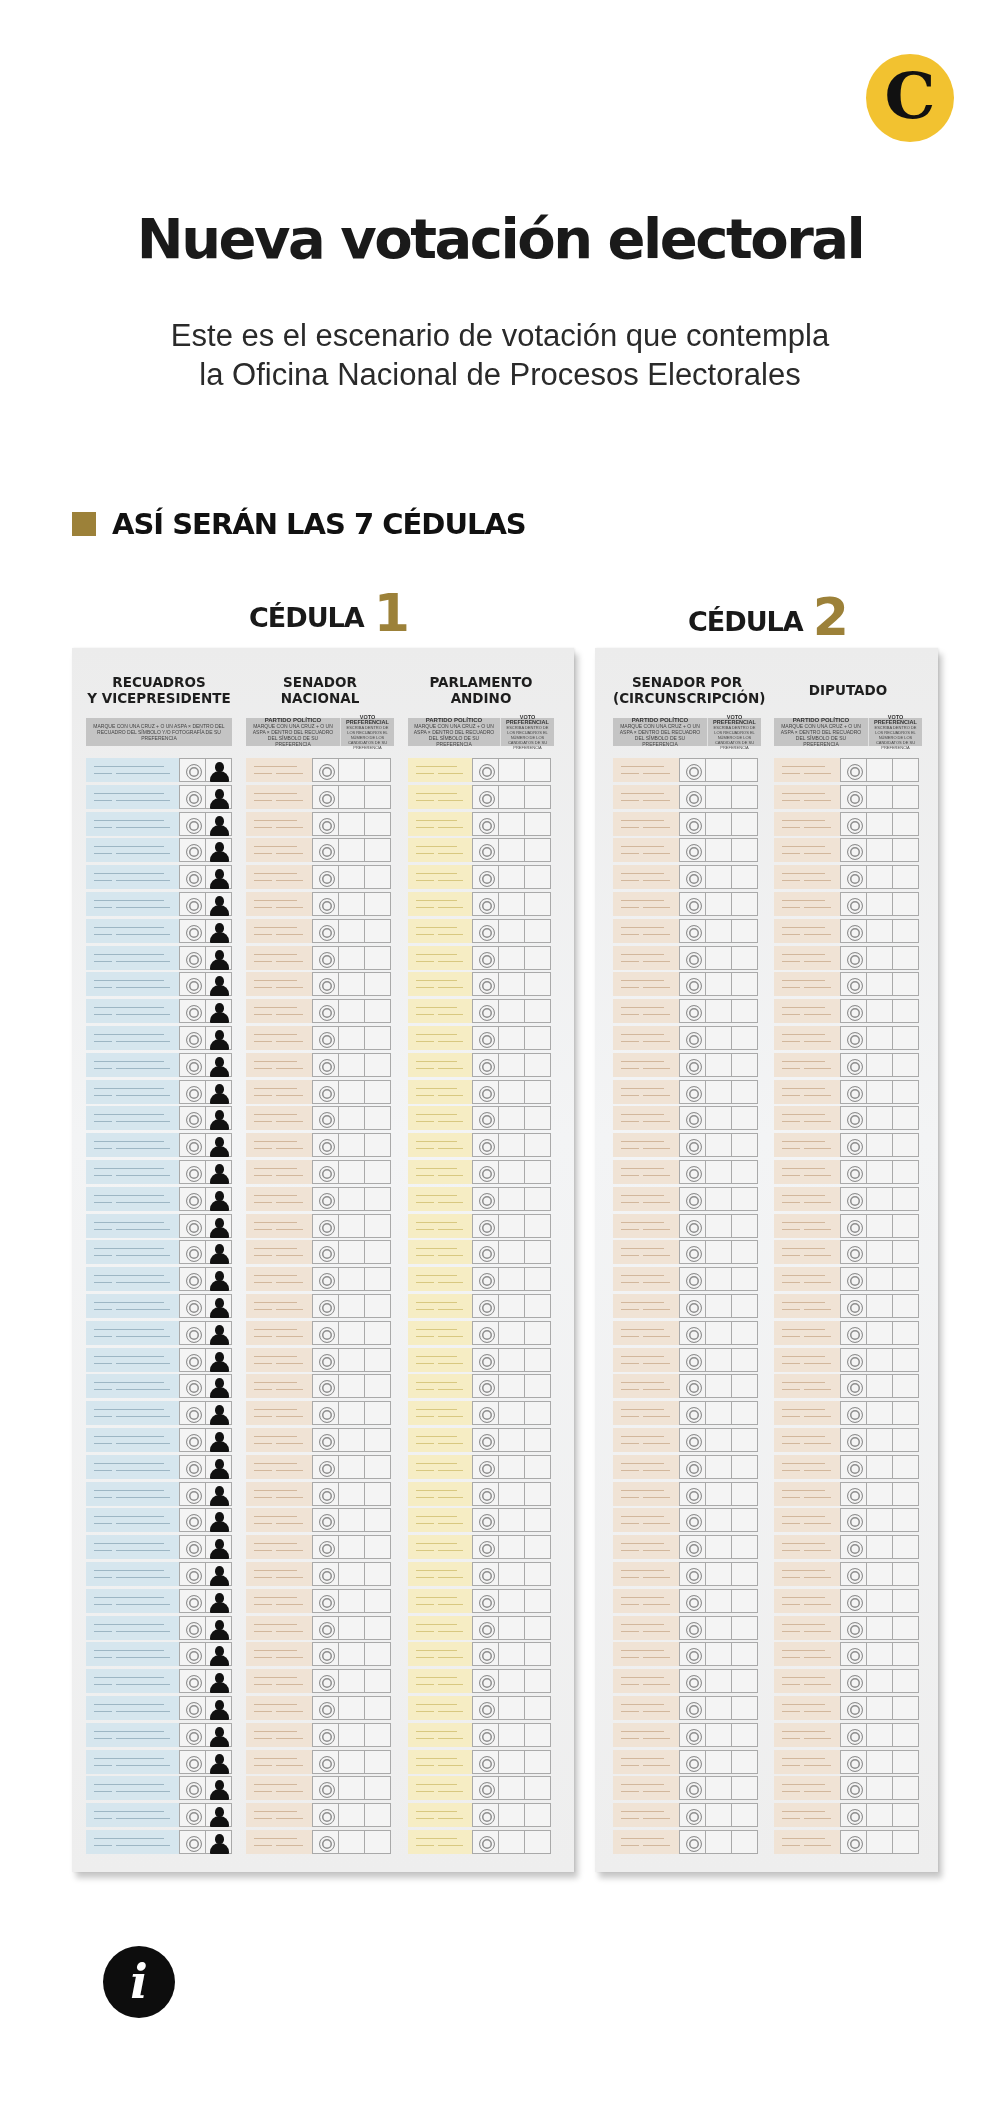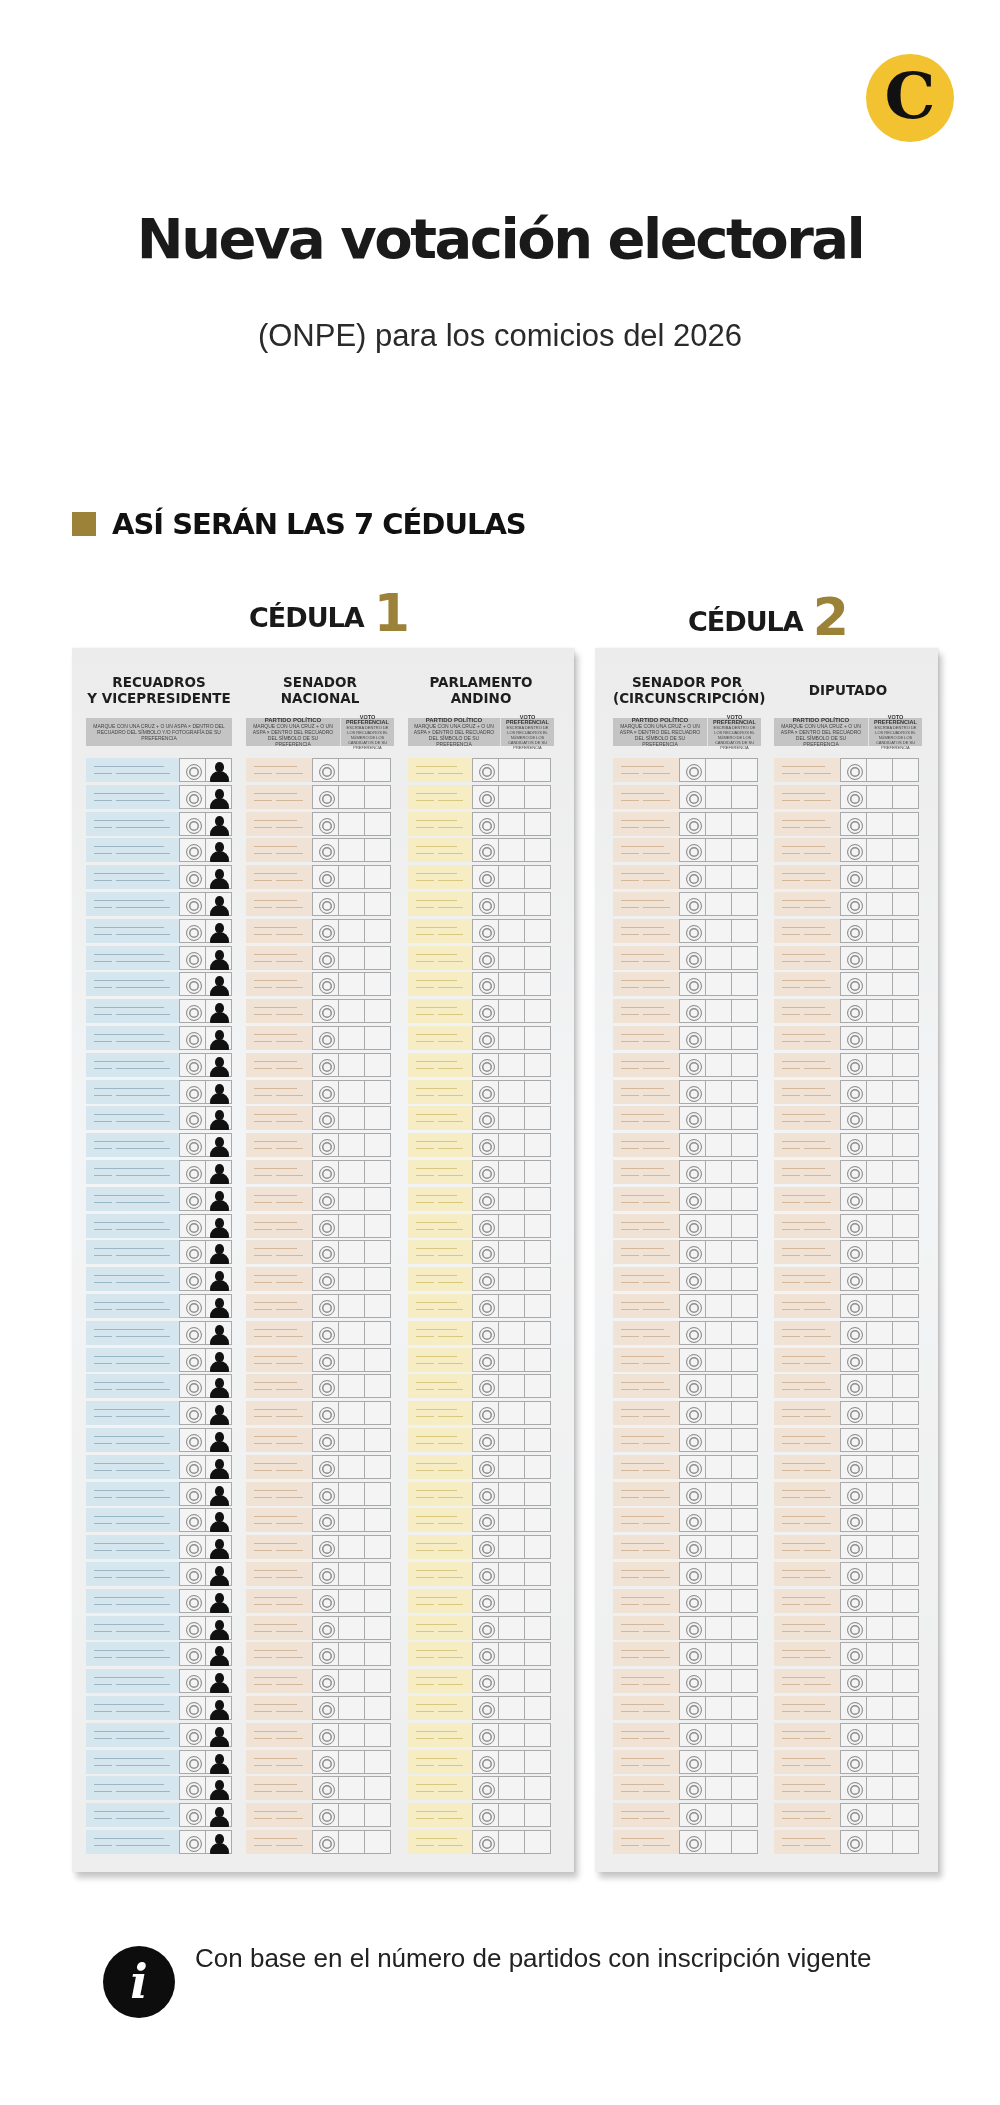"Este es el escenario de" div { html: none -> <div>Este es el escenario de votación que contempla</div> }
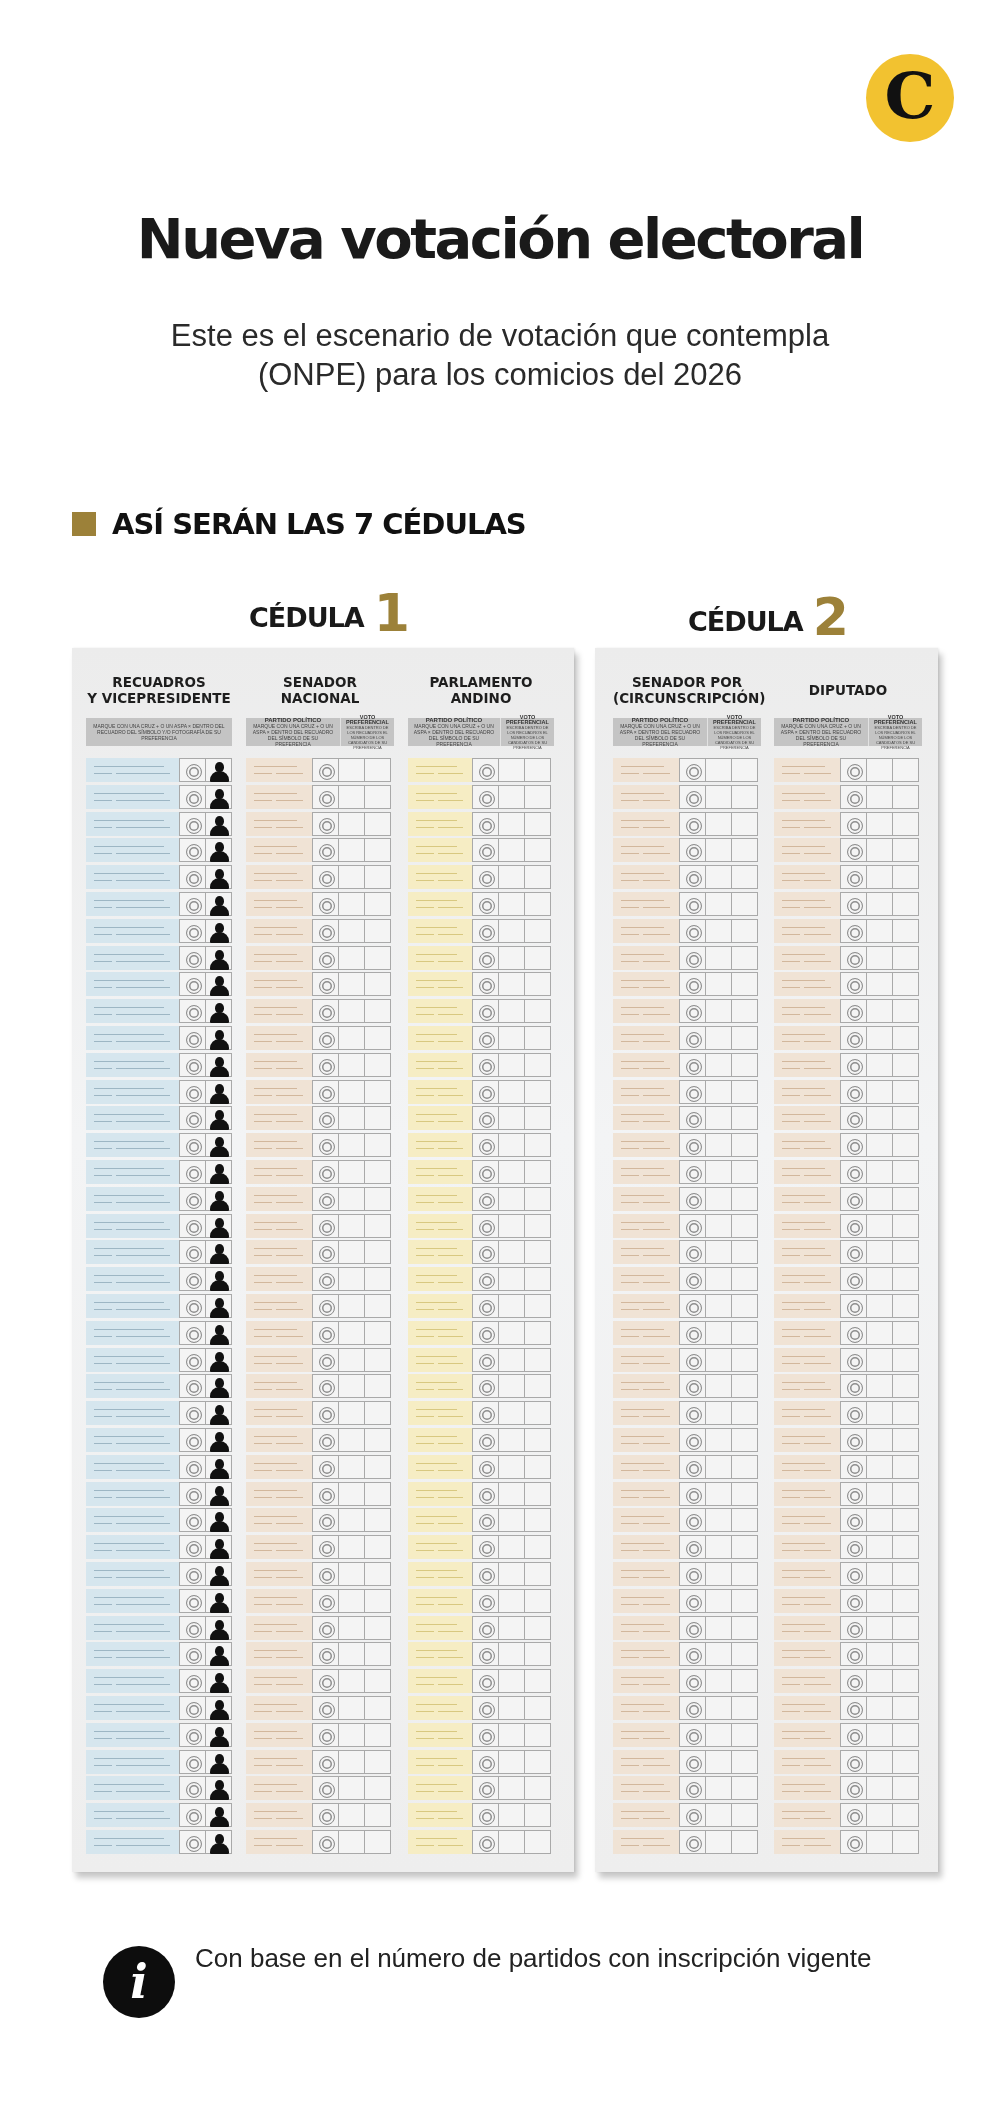"la Oficina Nacional de Procesos" div { html: none -> <div>la Oficina Nacional de Procesos Electorales</div> }
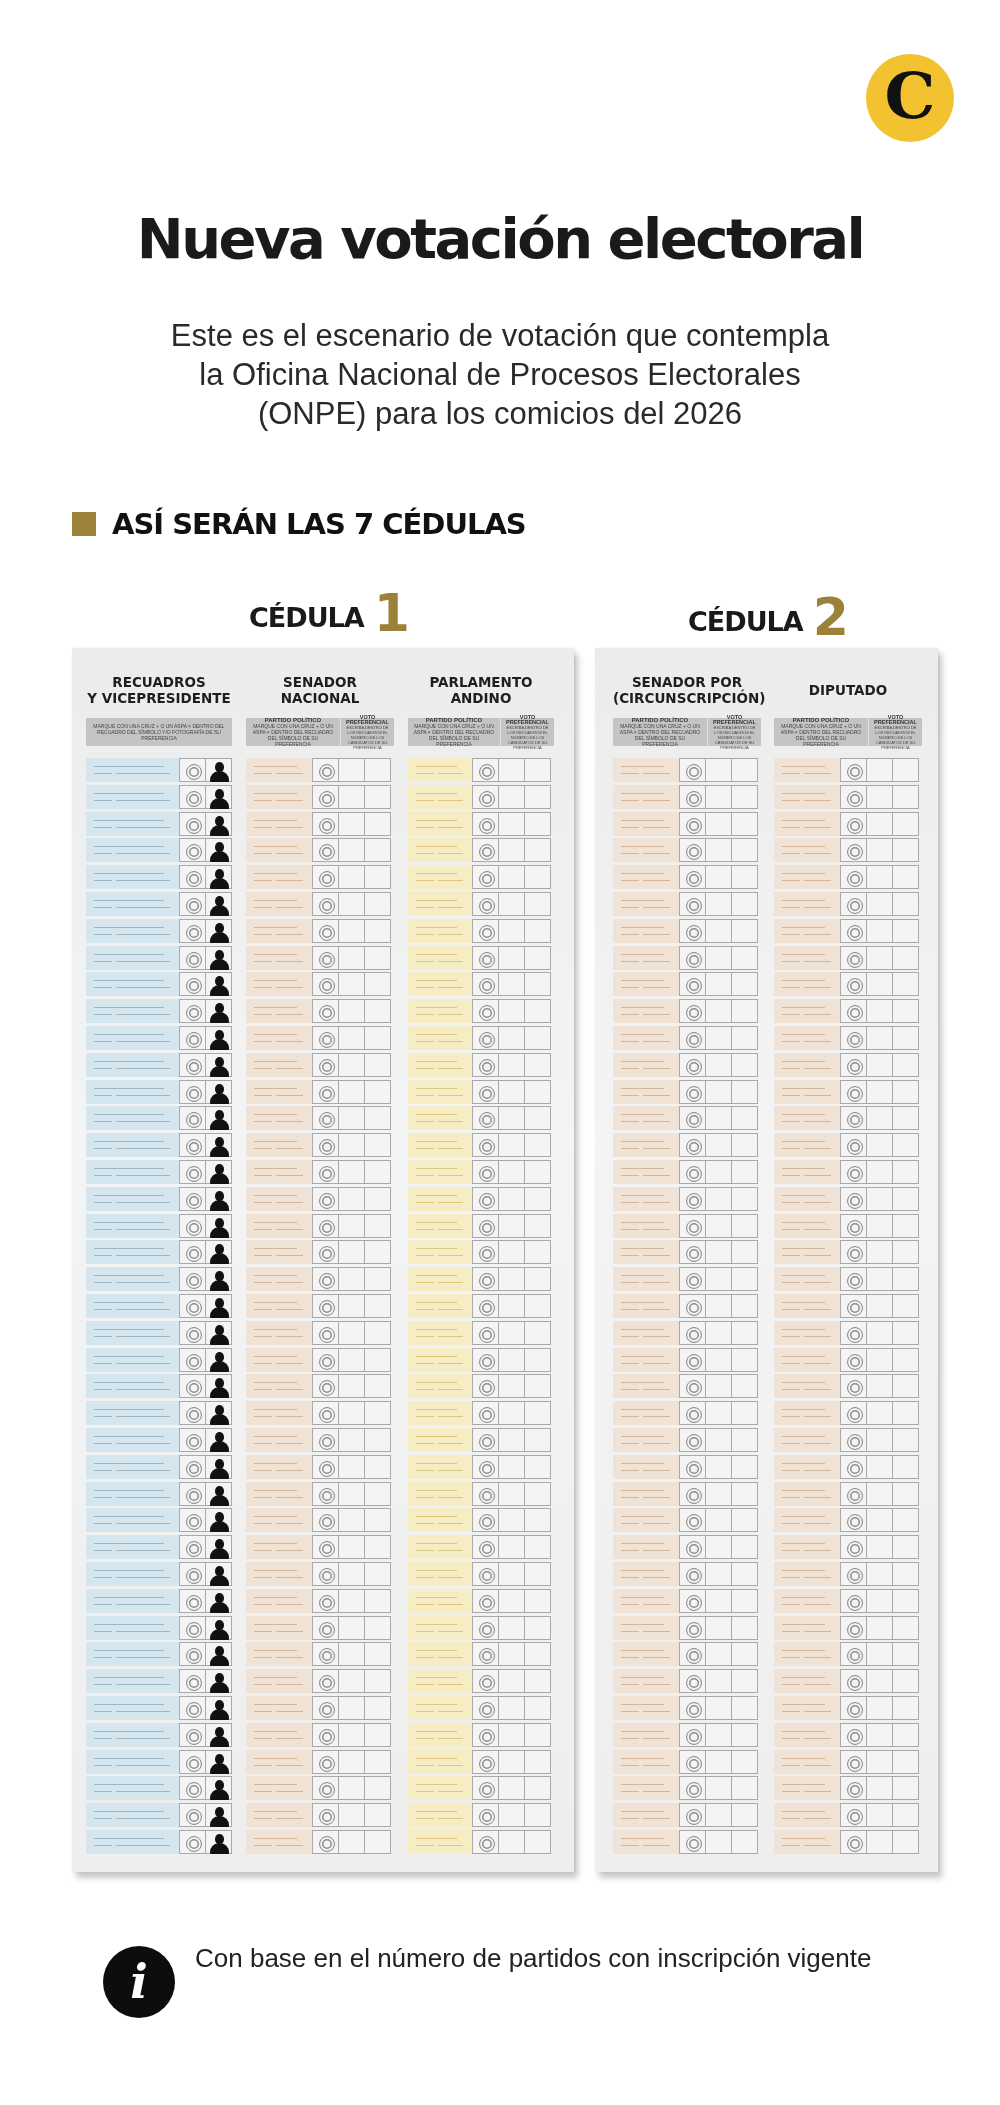"(ONPE) para los comicios del" div { html: <div>(ONPE) para los comicios del 2026</div> -> none }
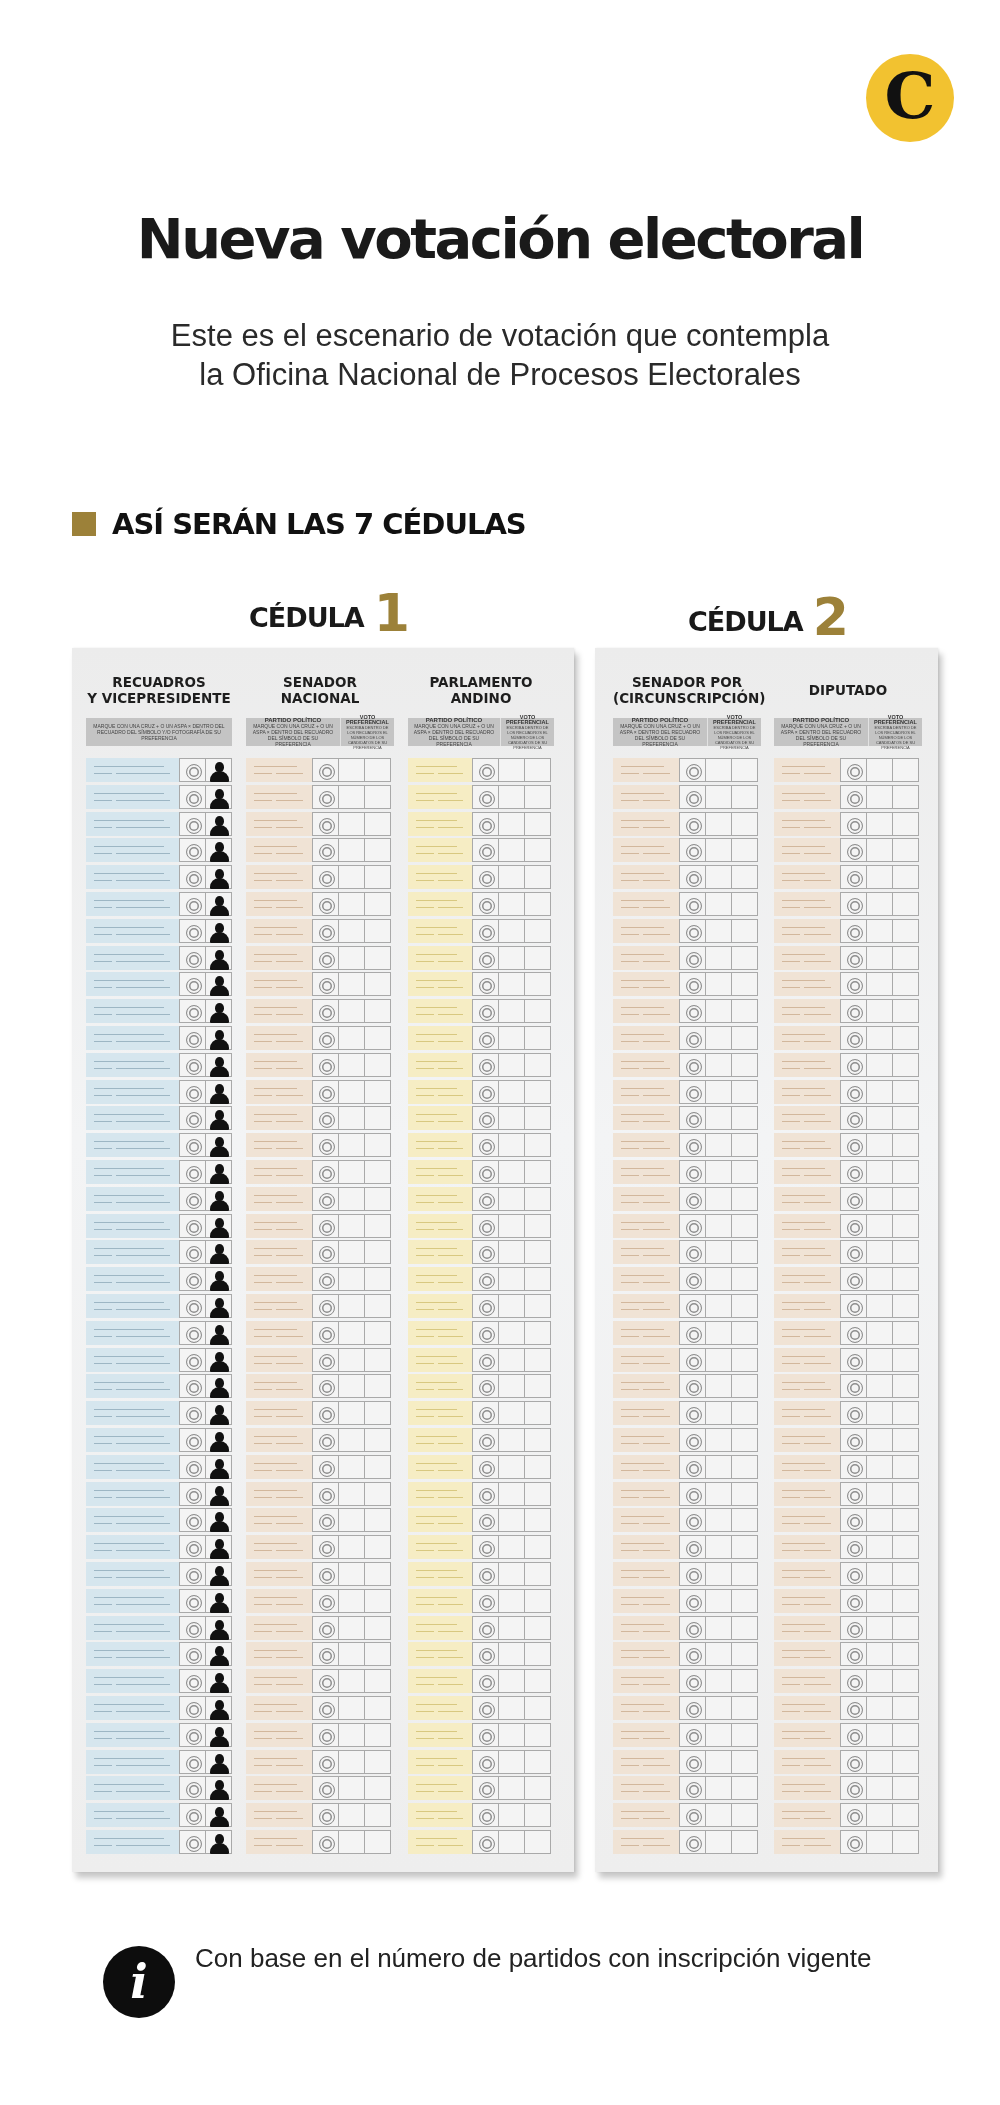"Con base en el número" div { html: <div>Con base en el número de partidos con inscripción vigente</div> -> none }
